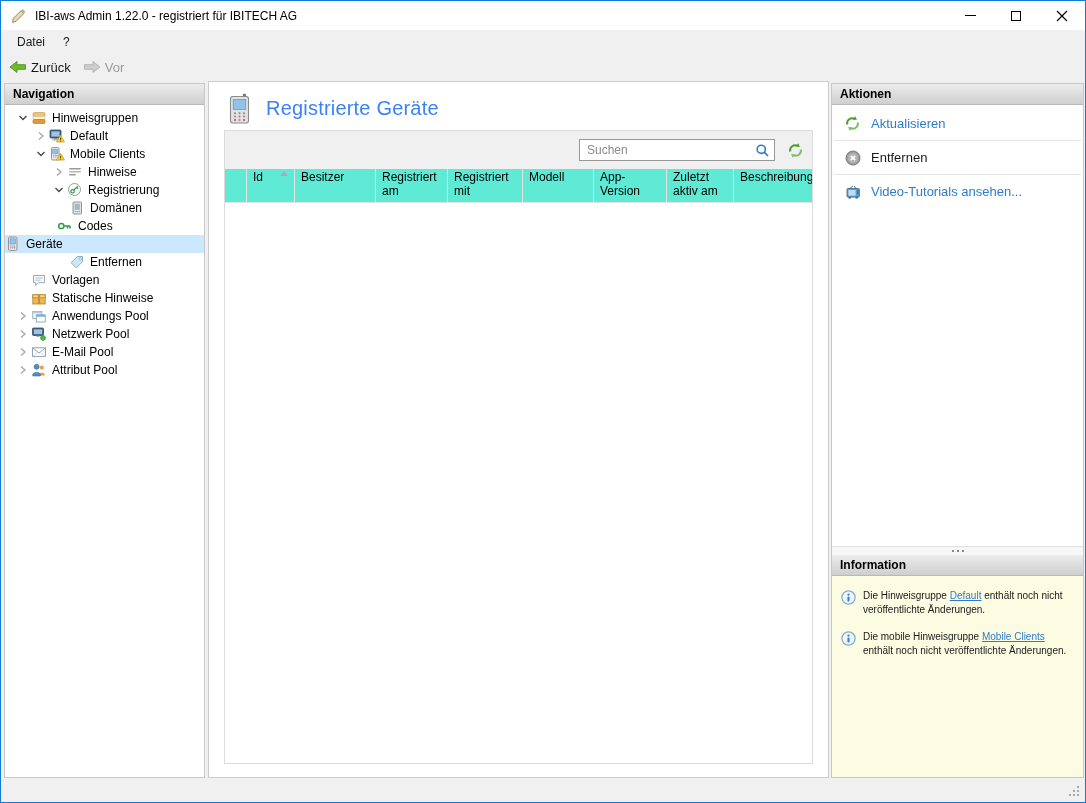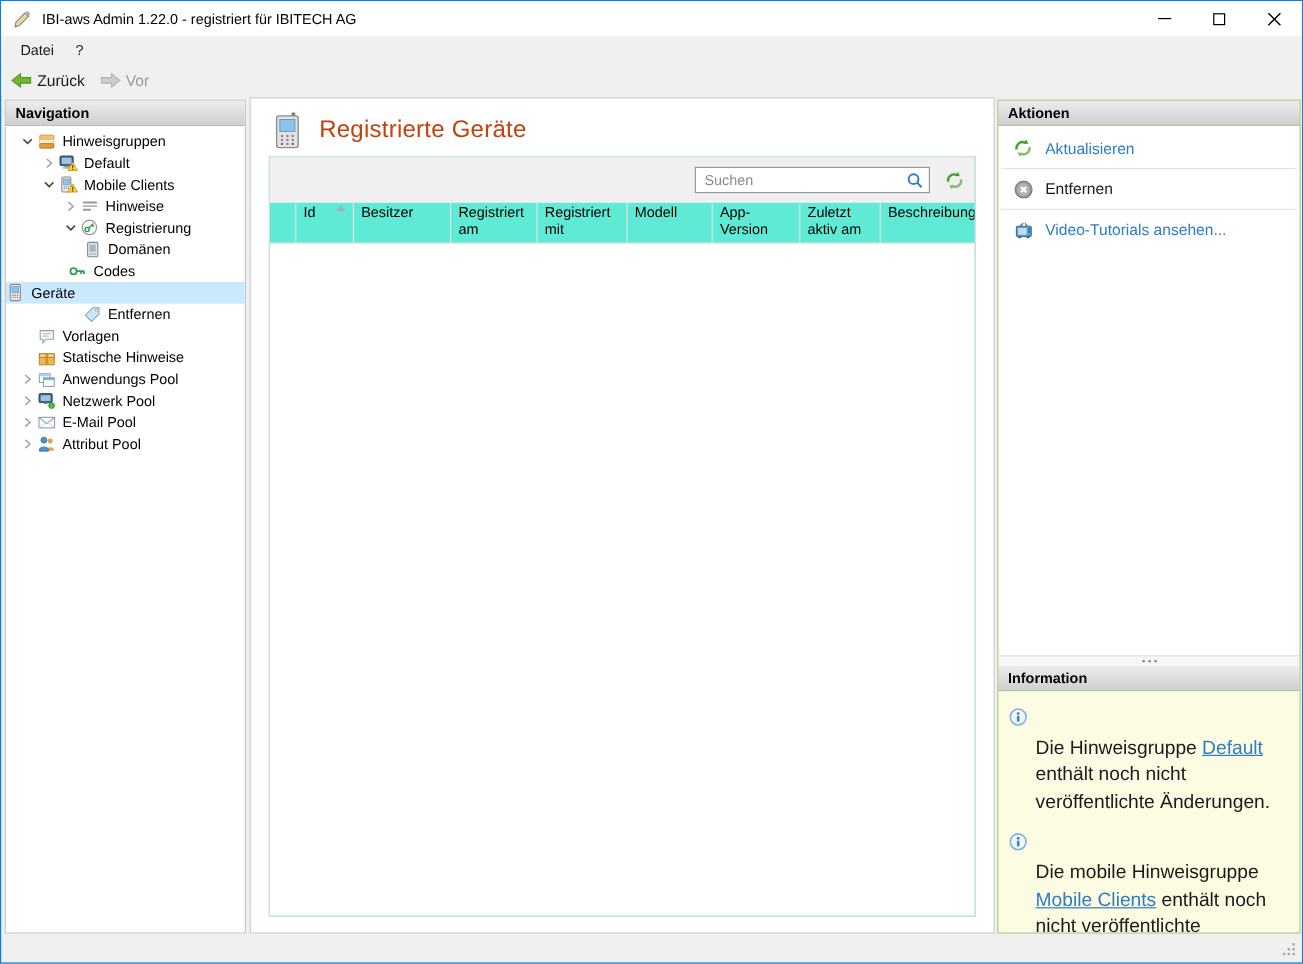"Registrierte Geräte" .page-title { color: #c2410c -> #3b82f6 }
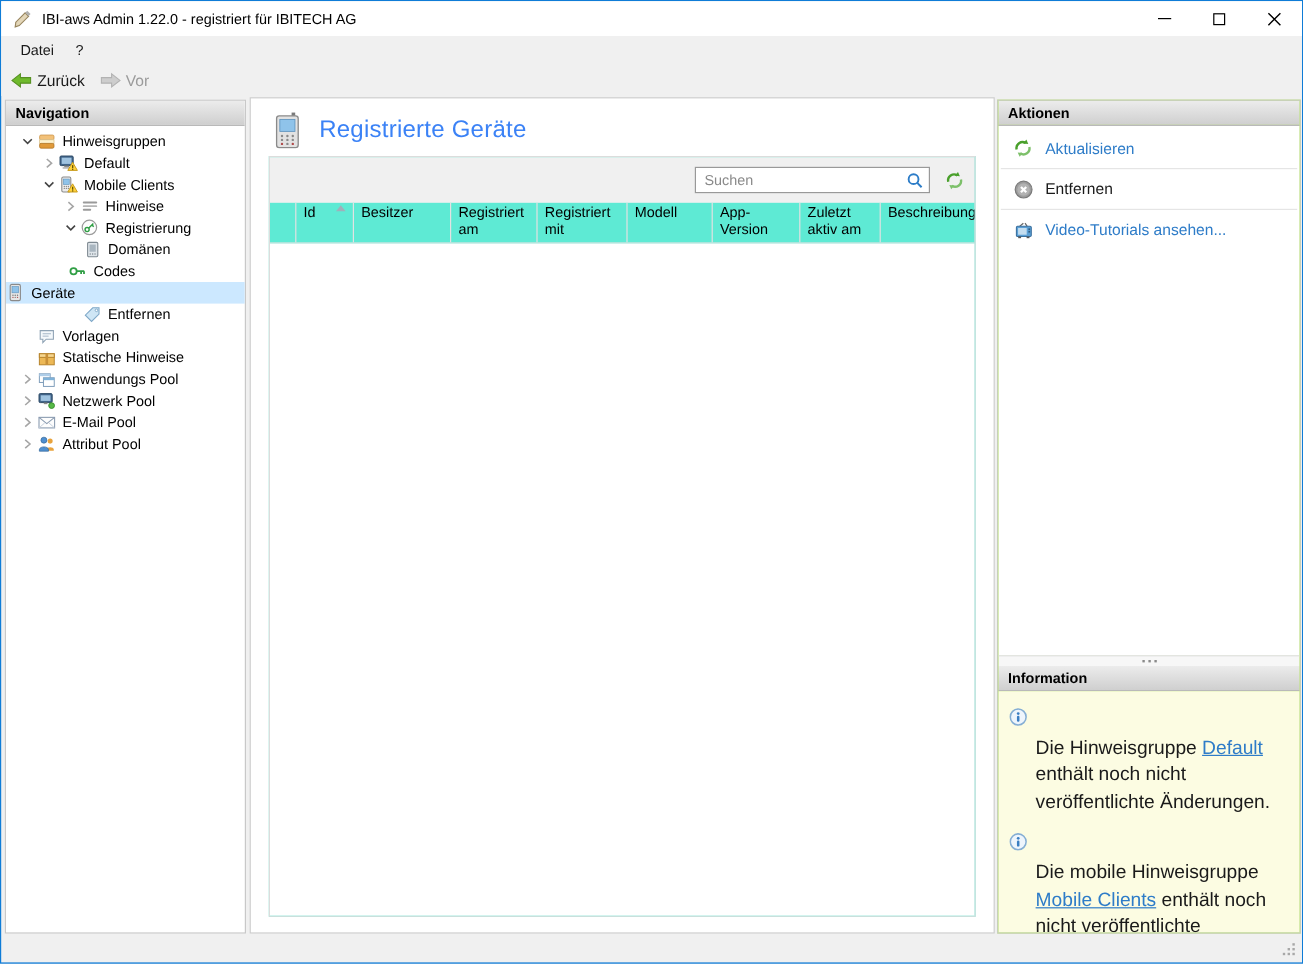"Die Hinweisgruppe Default enthält noch" .itext { font-size: 16px -> 10px; margin-top: 24px -> none }
